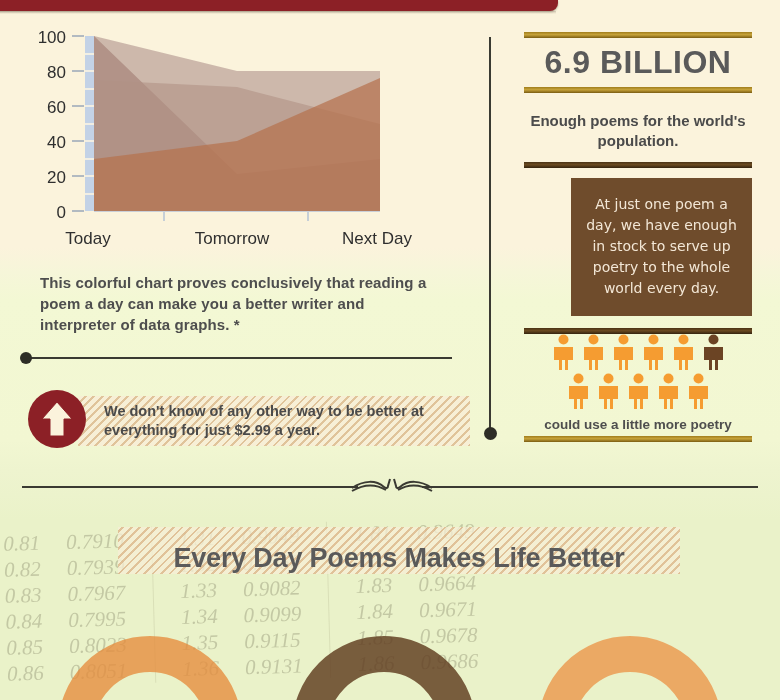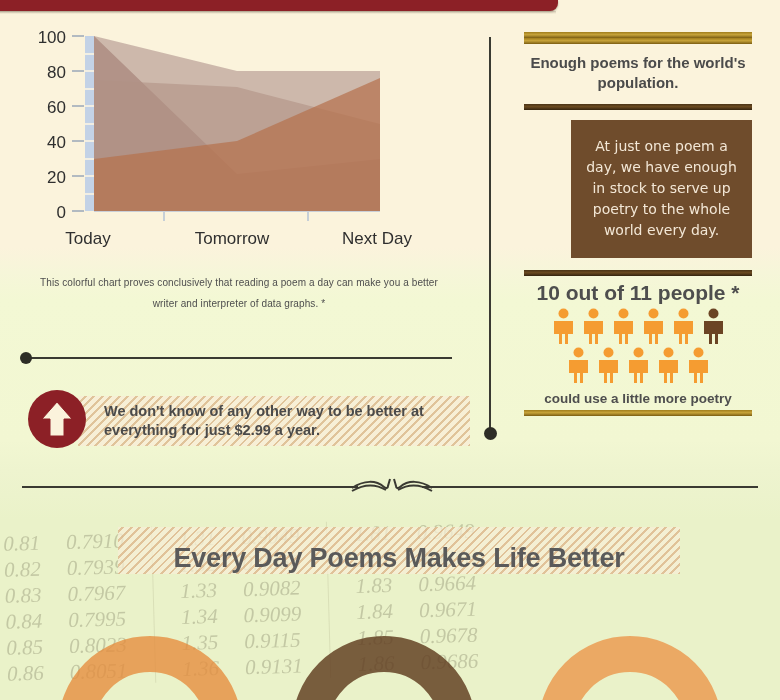"6.9 BILLION" div { html: none -> <div>6.9 BILLION</div> }
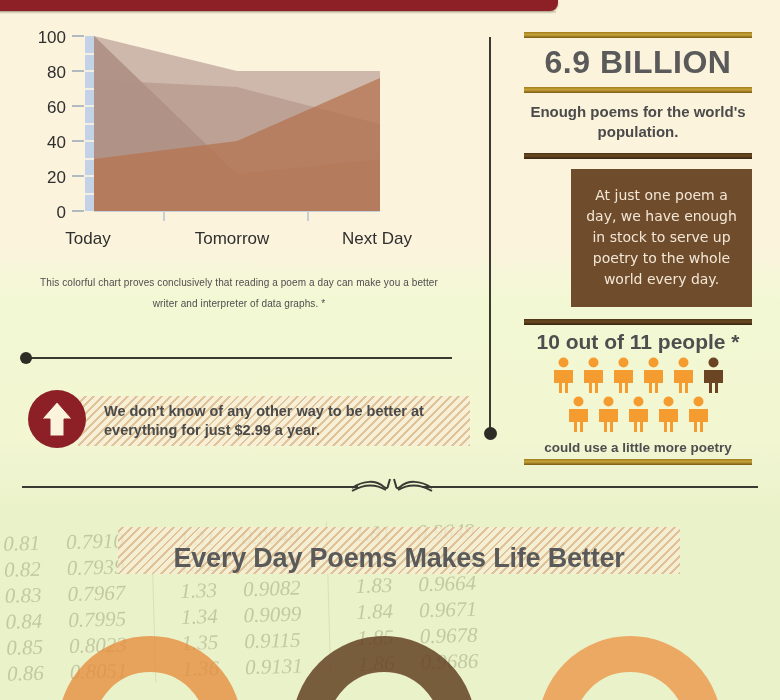"Enough poems for the world's" #big-sub { padding: 9px 0 11px -> 18px 0 11px }
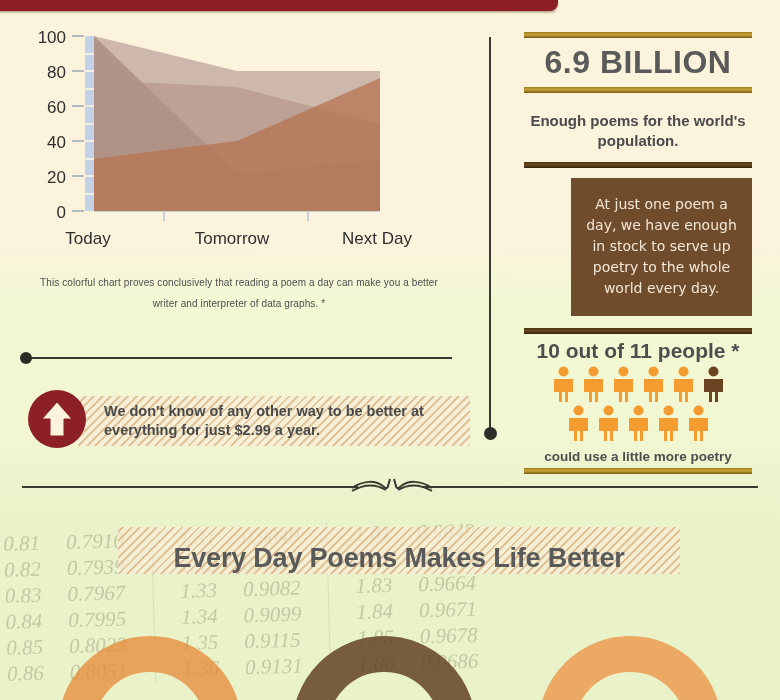"This colorful chart proves conclusively" #left-caption { font-size: 10px -> 15px; font-weight: 400 -> 700; text-align: center -> none }
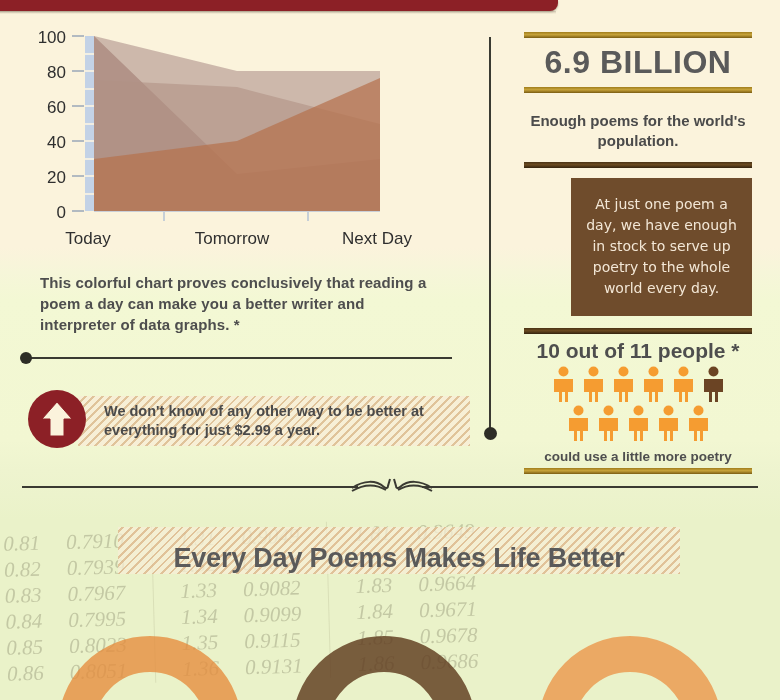"10 out of 11 people" div { html: <div>10 out of 11 people *</div> -> none }
